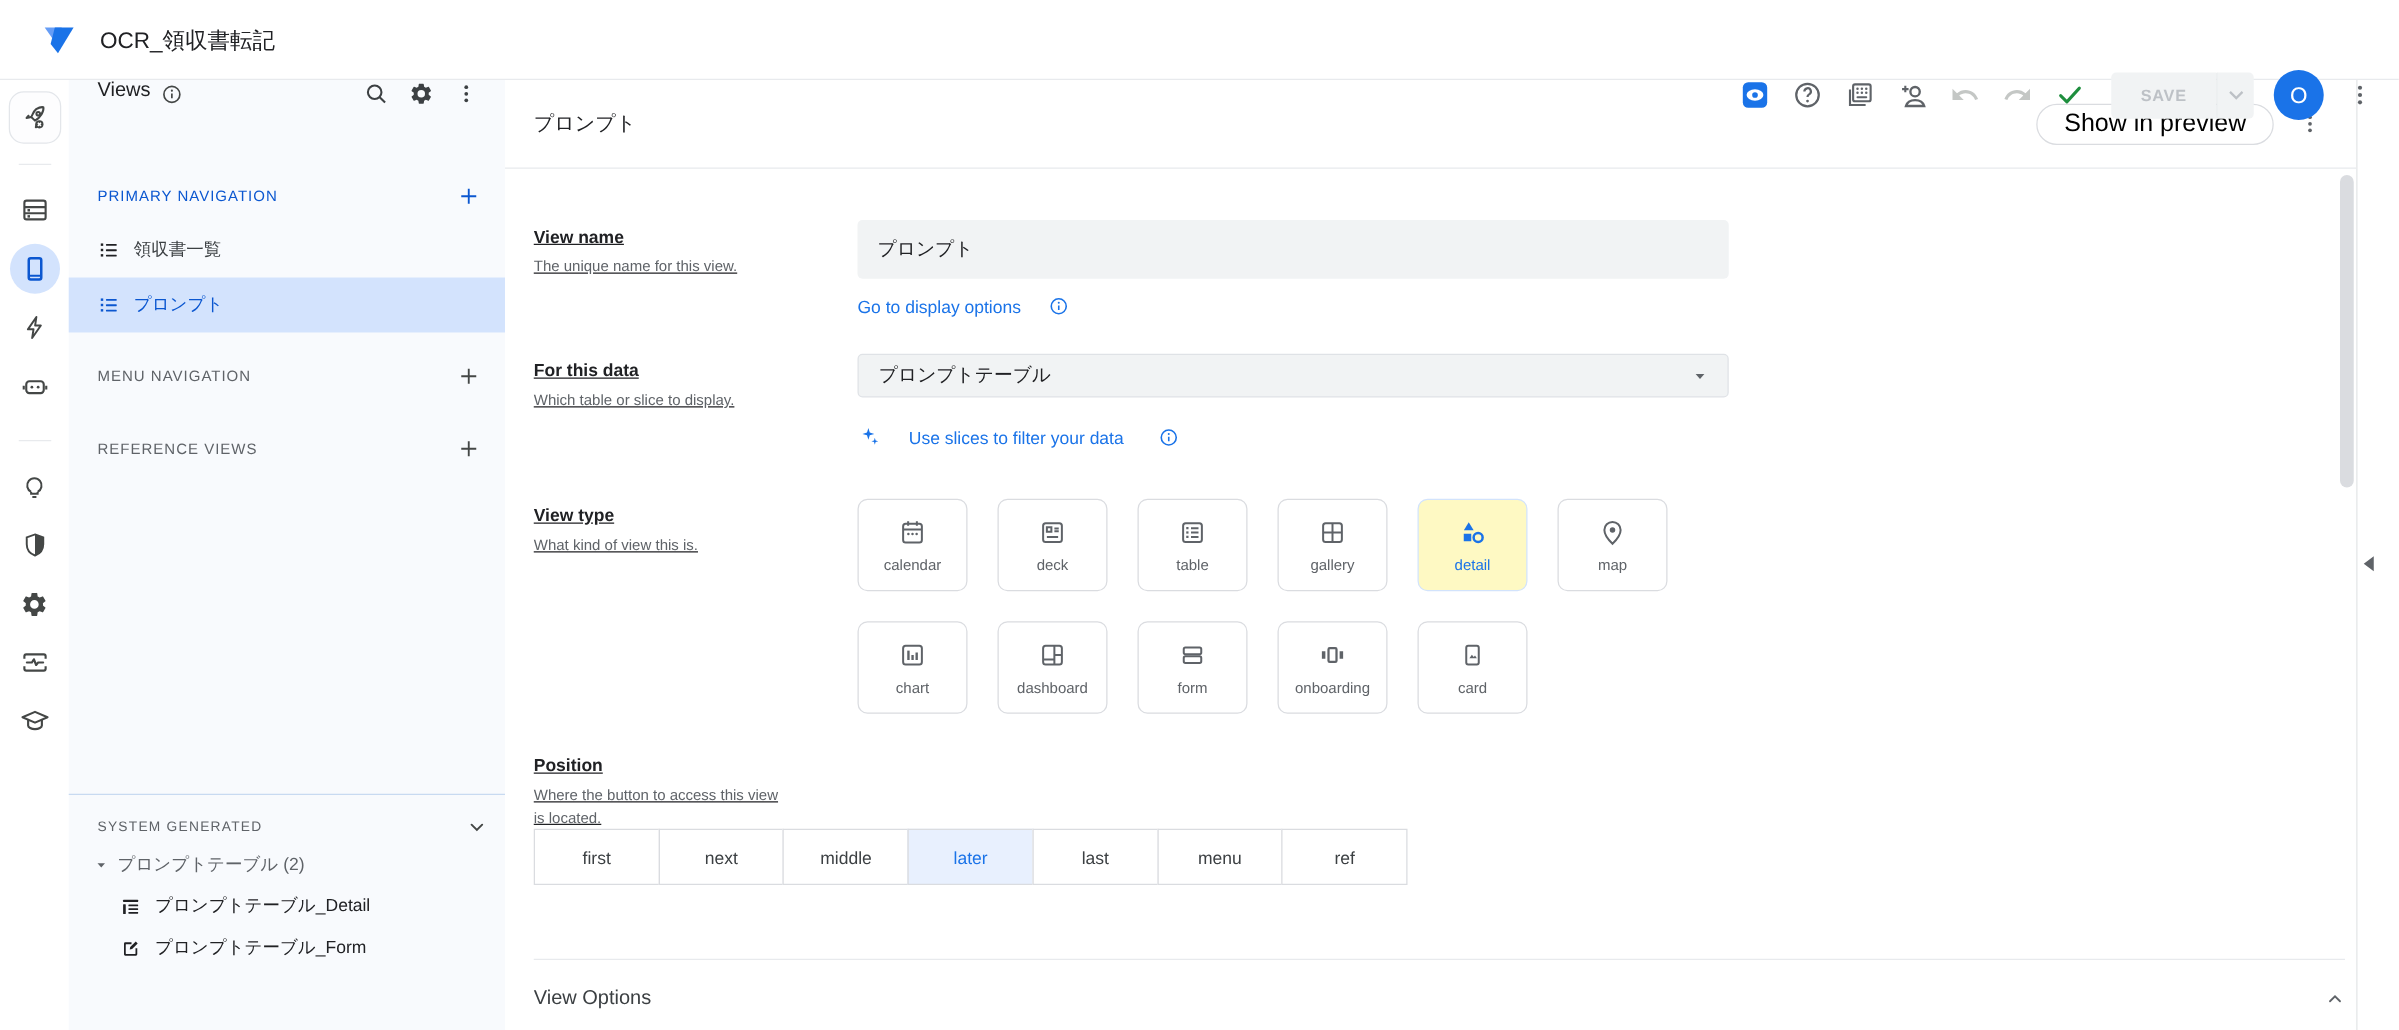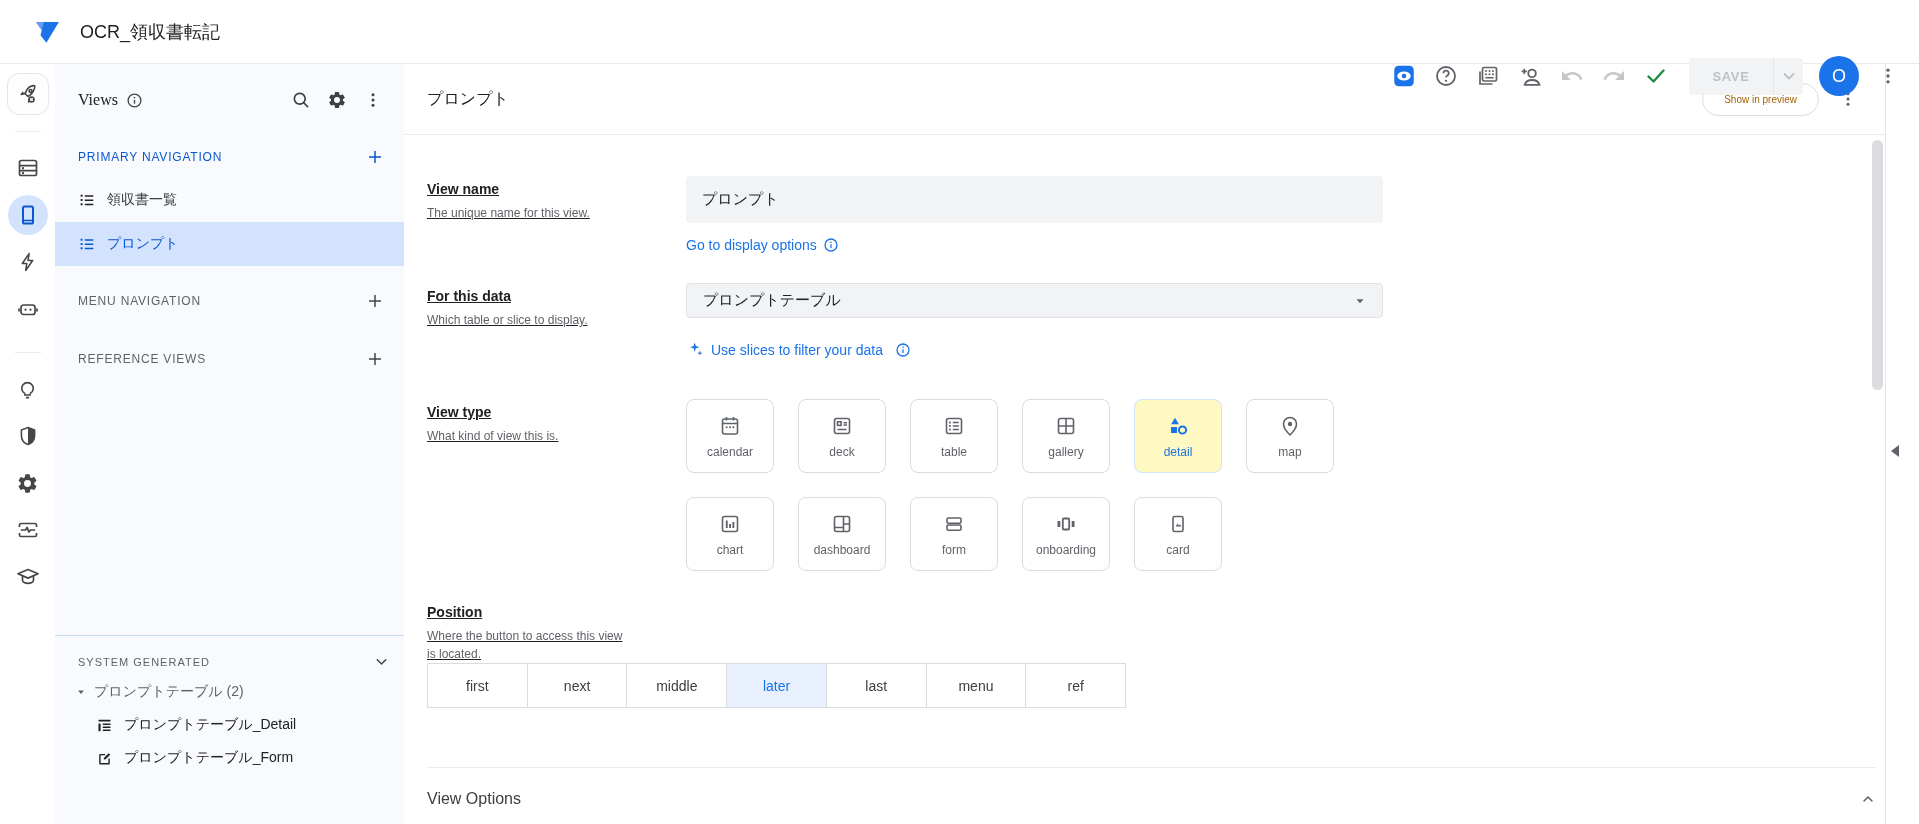"Views" .views-header { align-items: center -> flex-start; font-family: Liberation Serif, serif -> none }
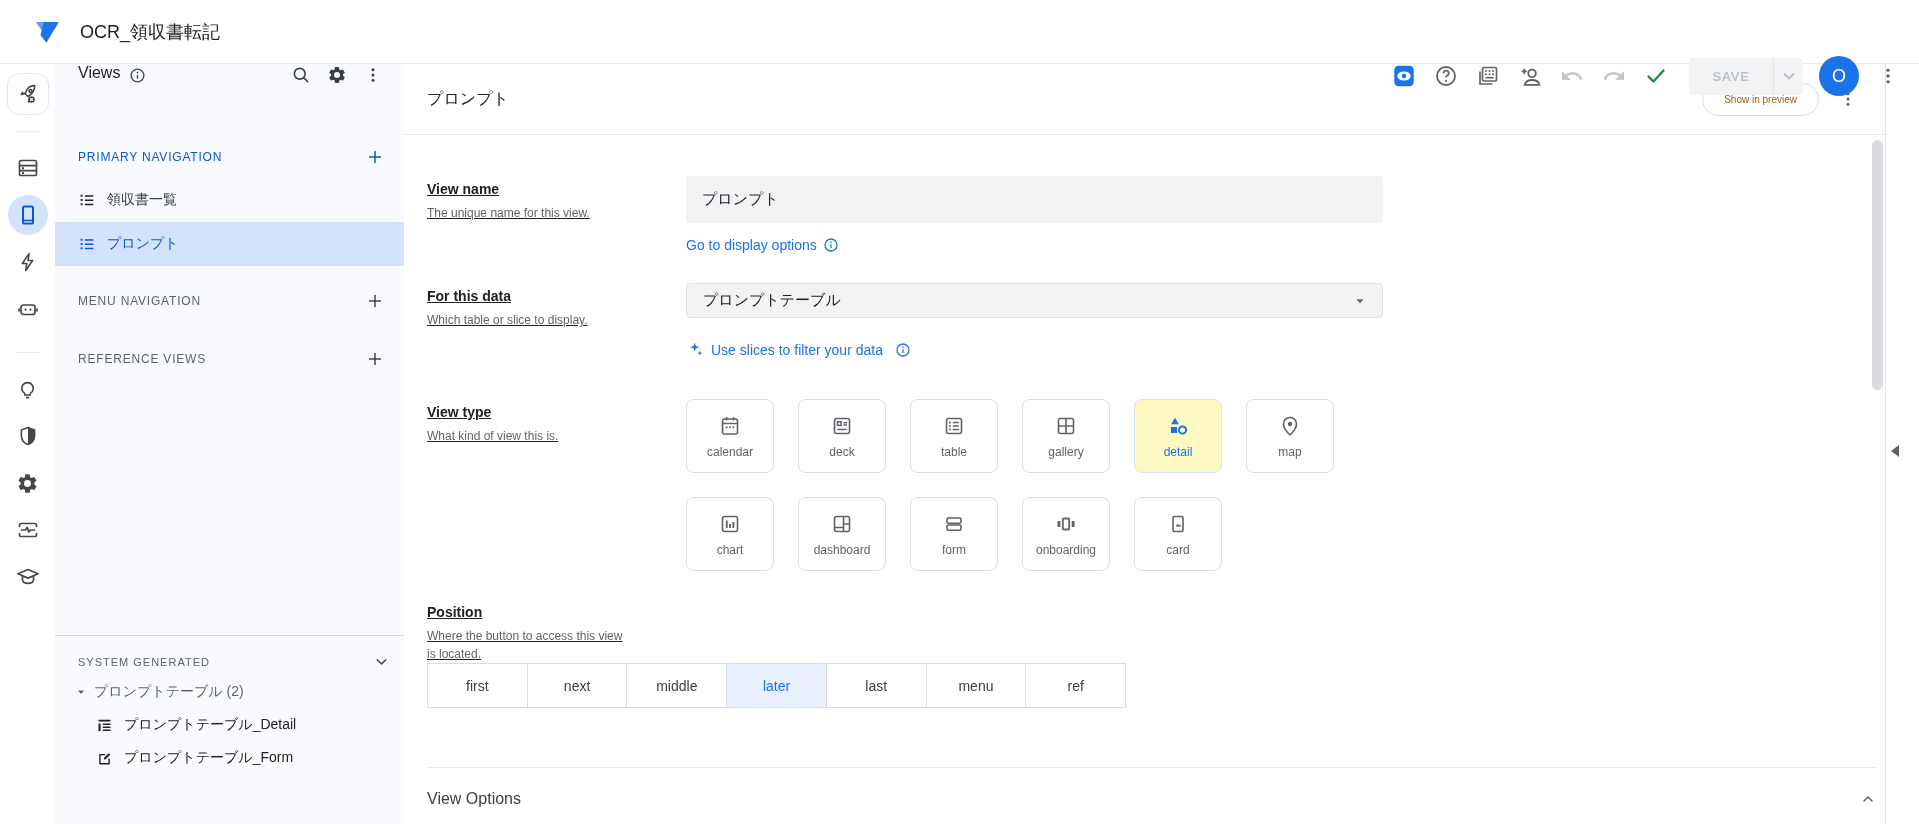"Show in preview" .preview-btn { color: #a16207 -> #000000; font-size: 10px -> 20px }
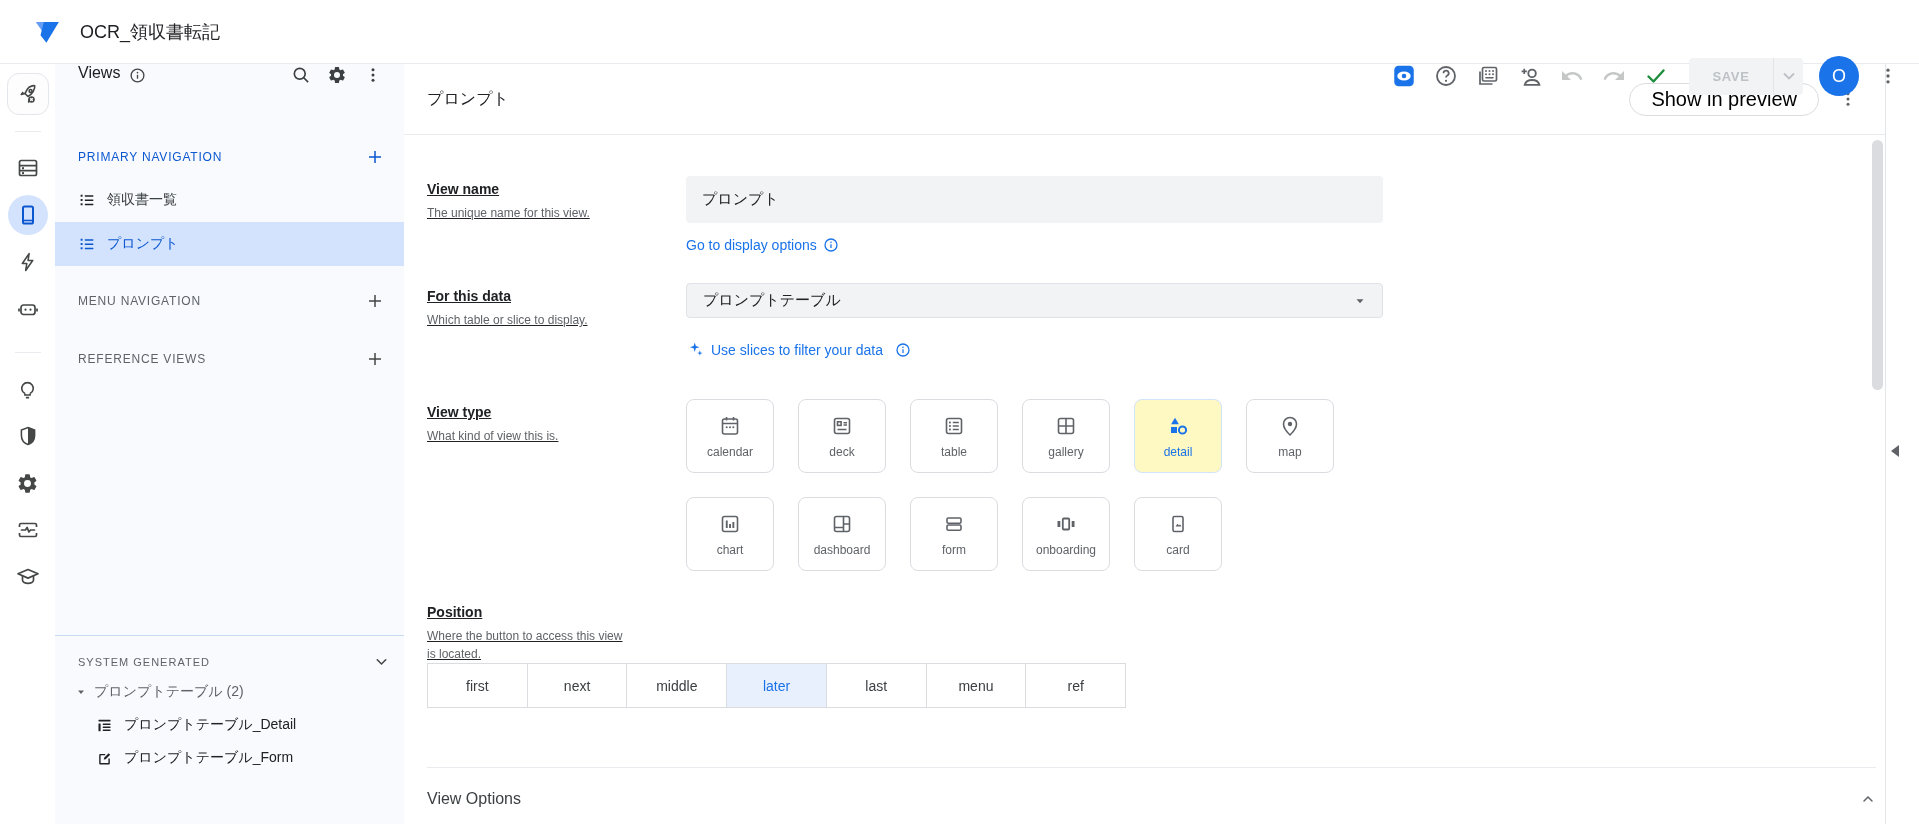"Go to display options" .link-row { gap: 6px -> 22px }
